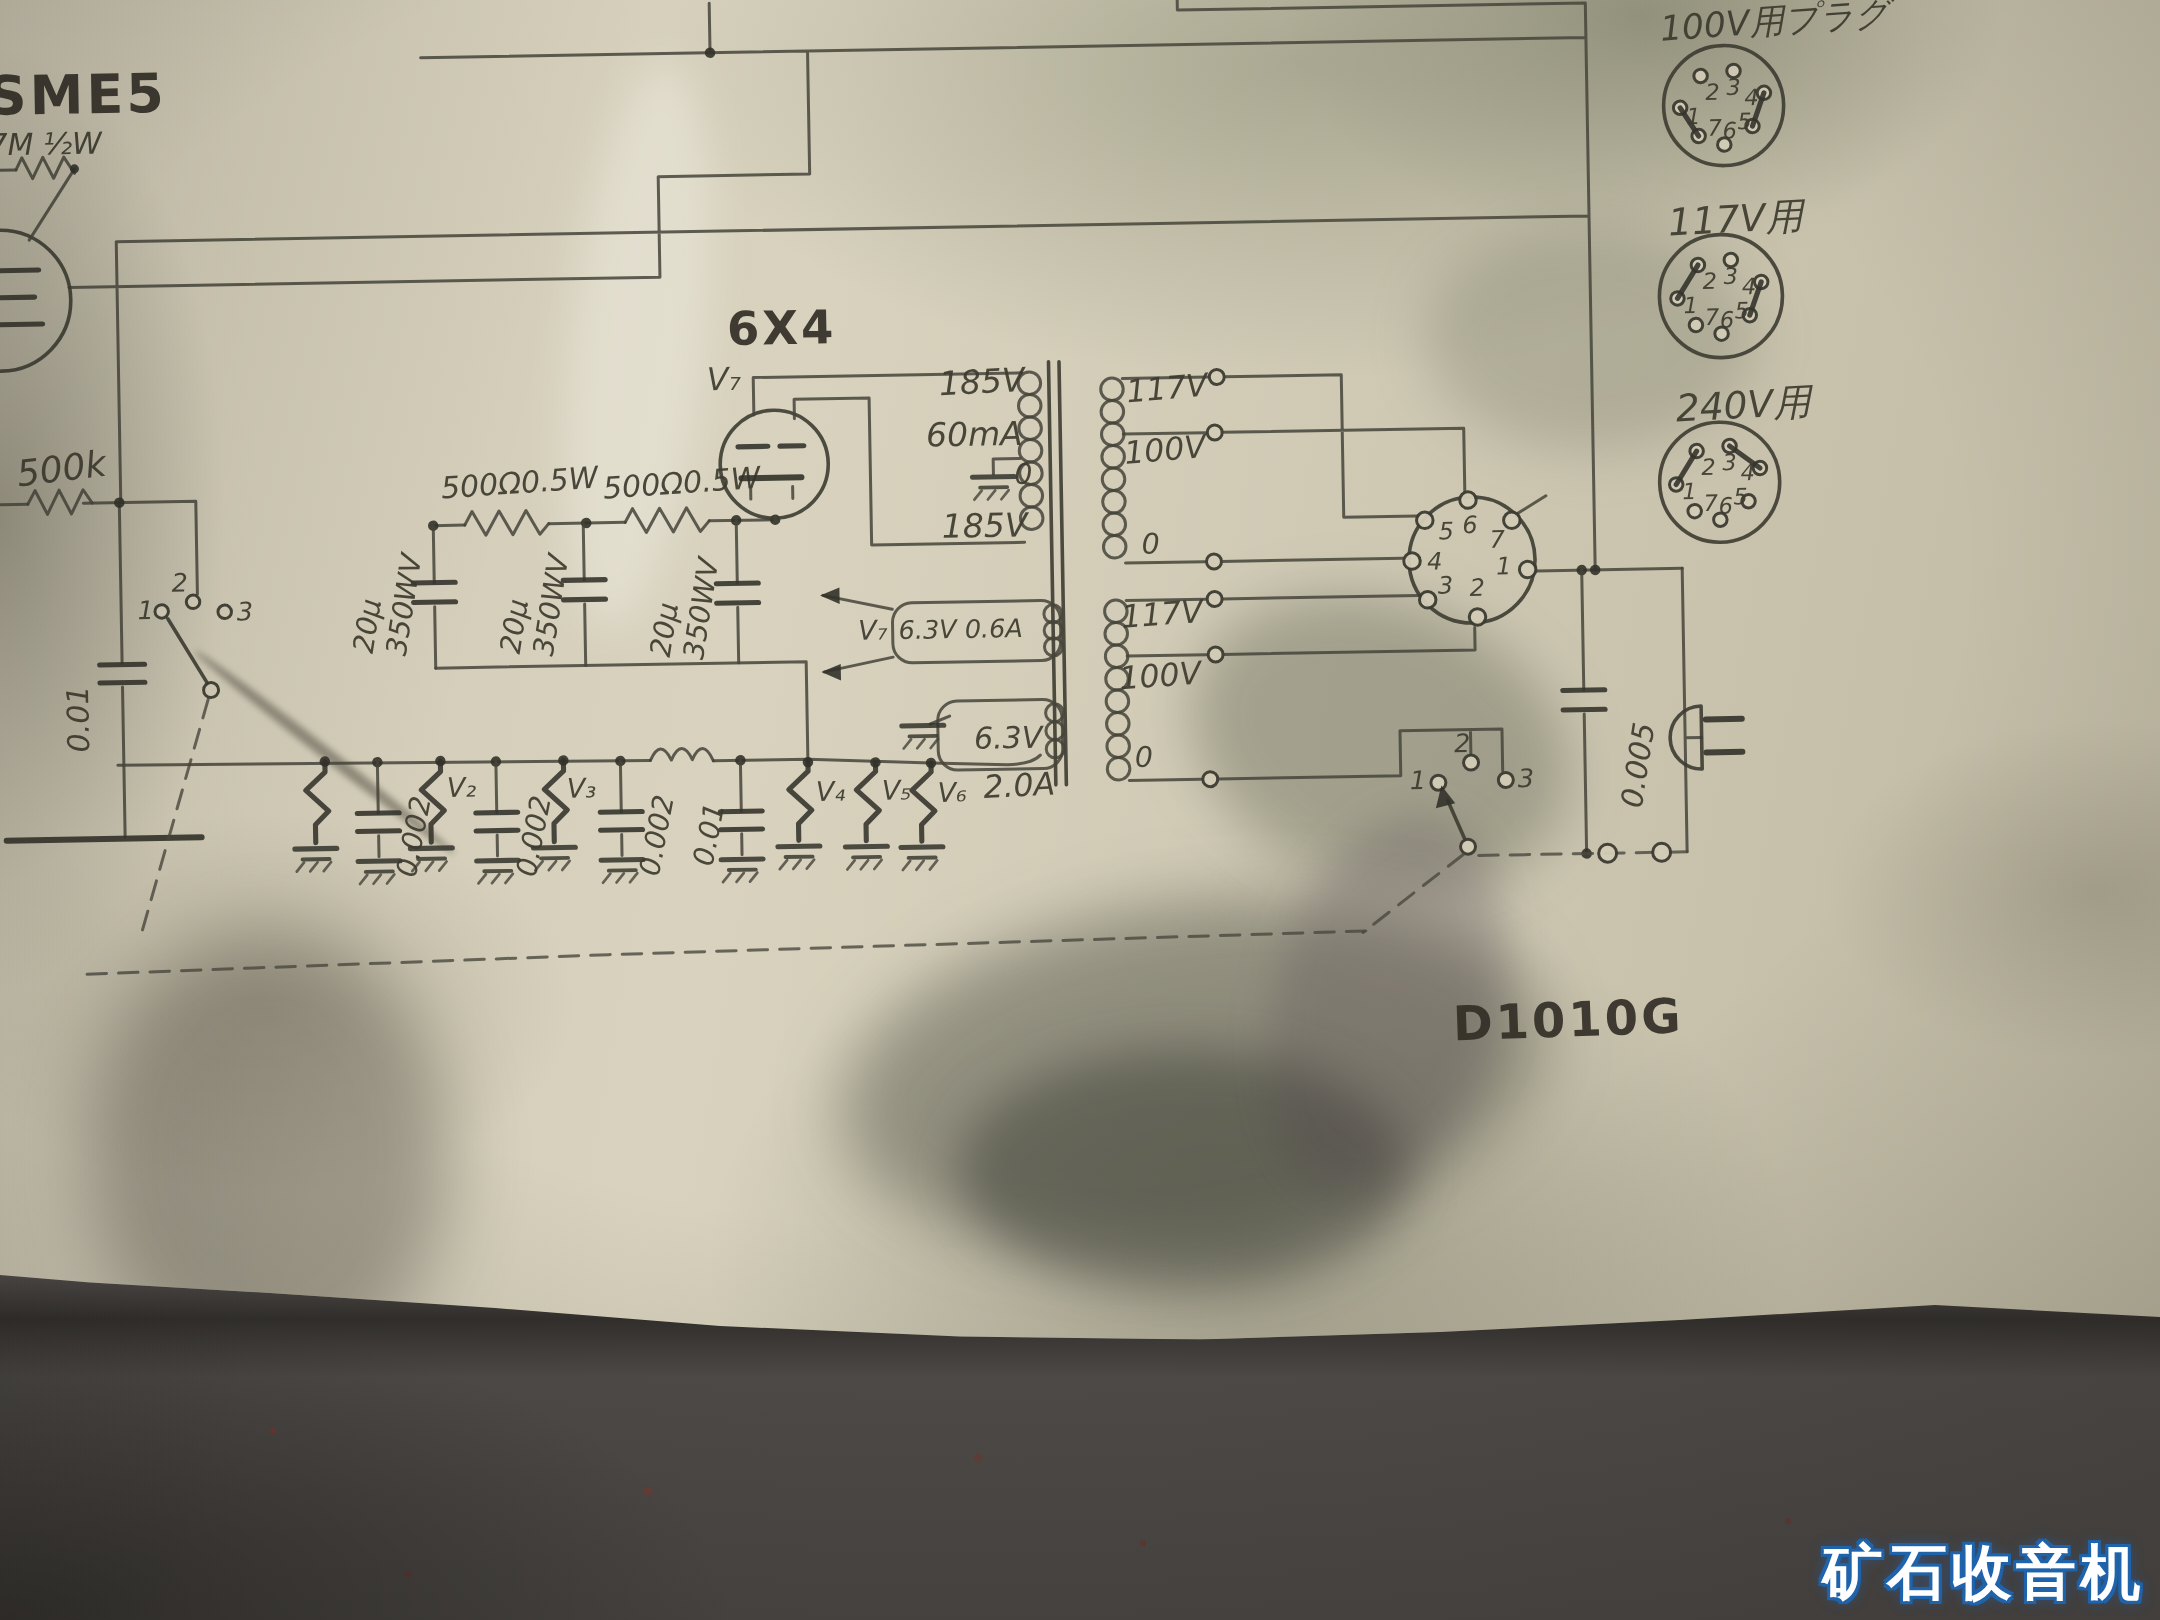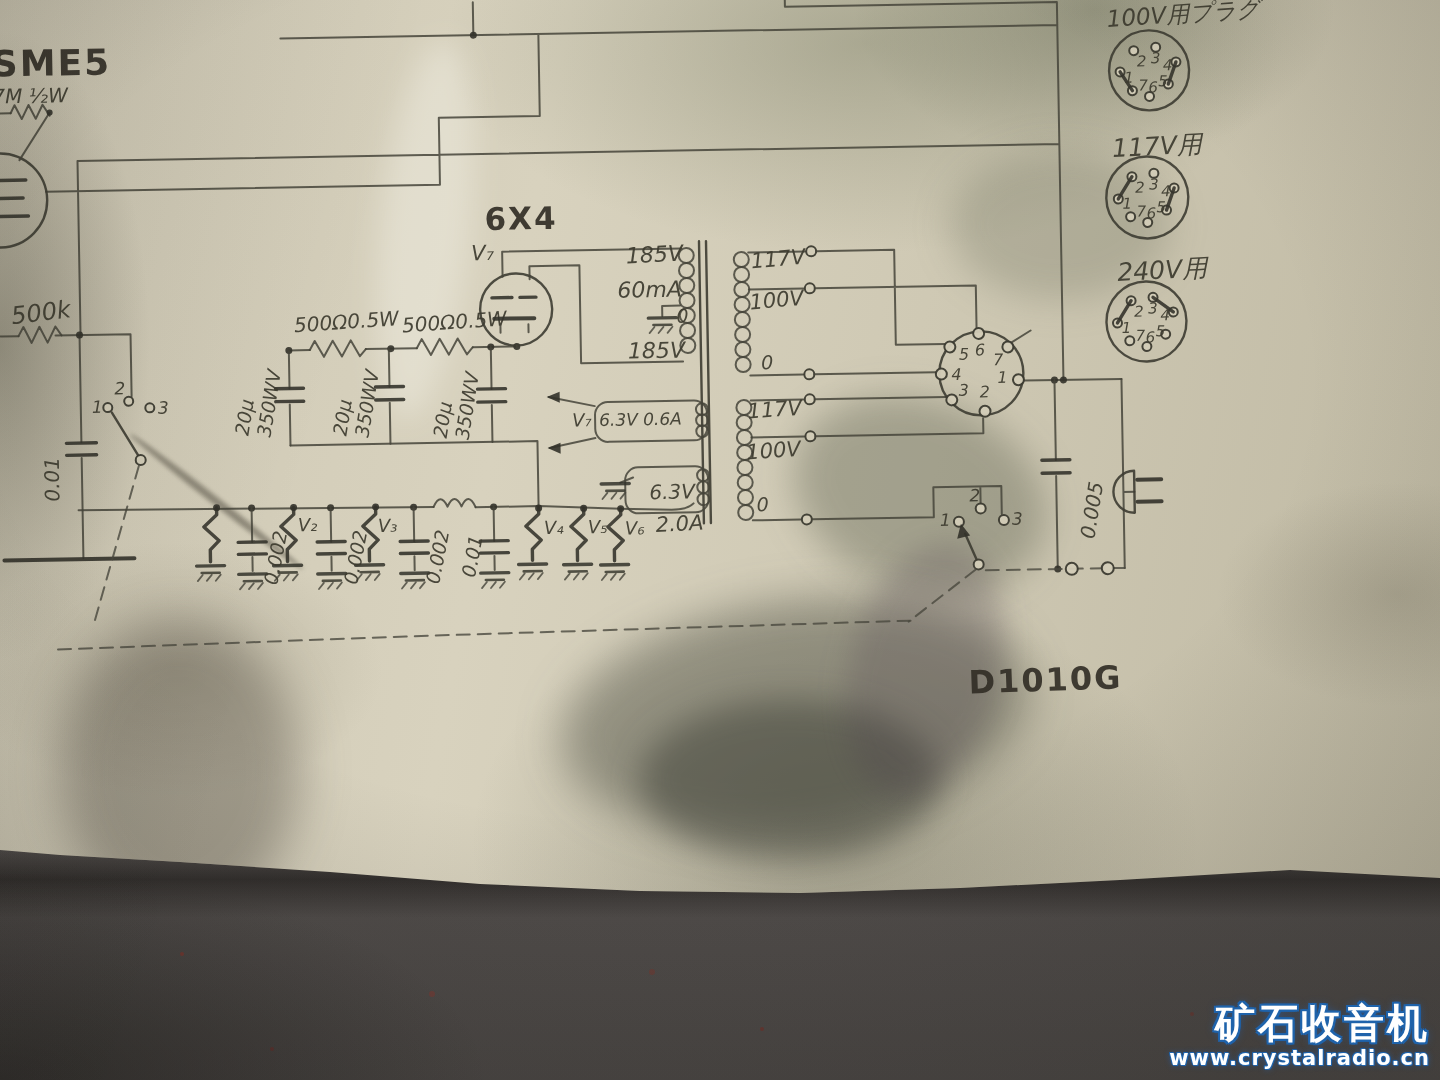"www.crystalradio.cn" div.wm-url { html: <div>www.crystalradio.cn</div> -> none }
